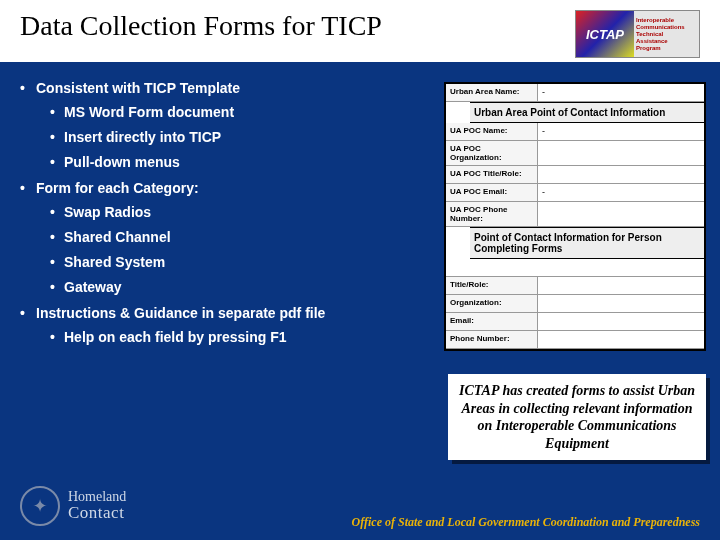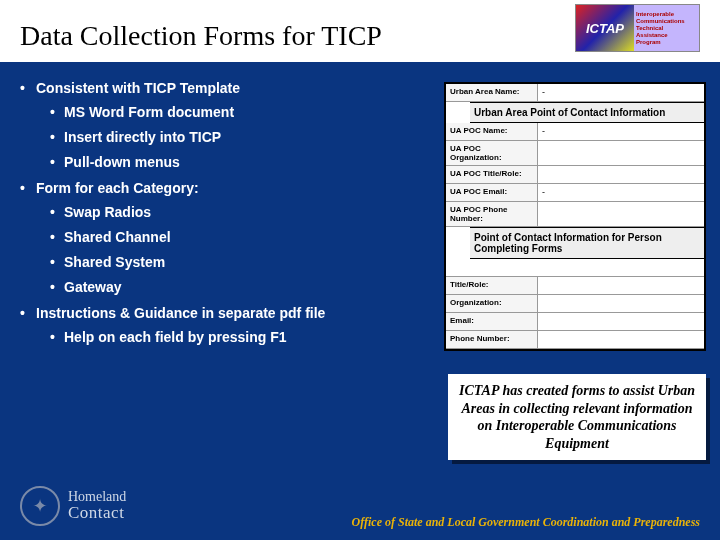"Data Collection Forms for TICP" .title-bar { align-items: flex-end -> flex-start }
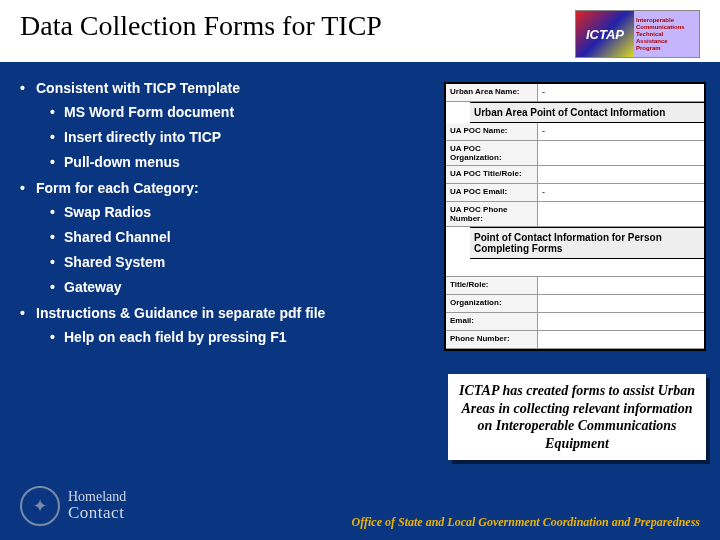"ICTAP" .logo { background: #c4b5fd -> #e5e5e5 }
